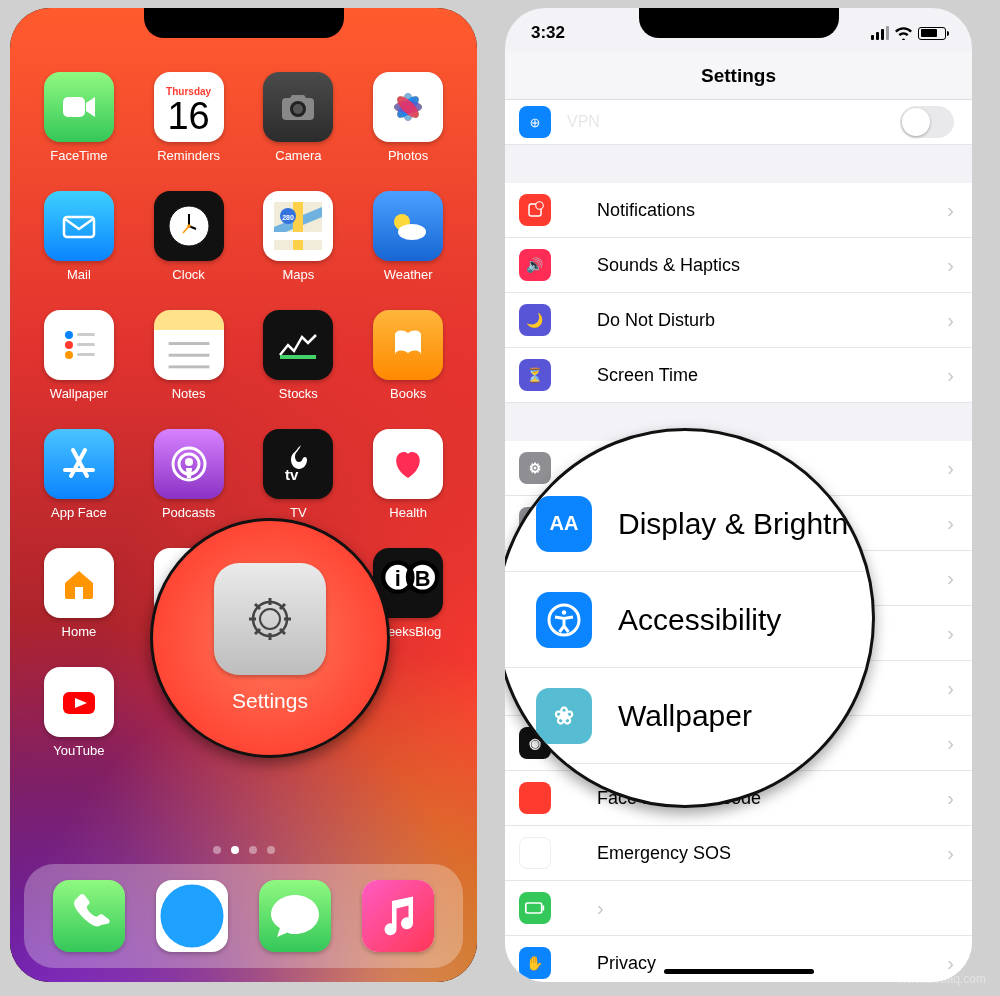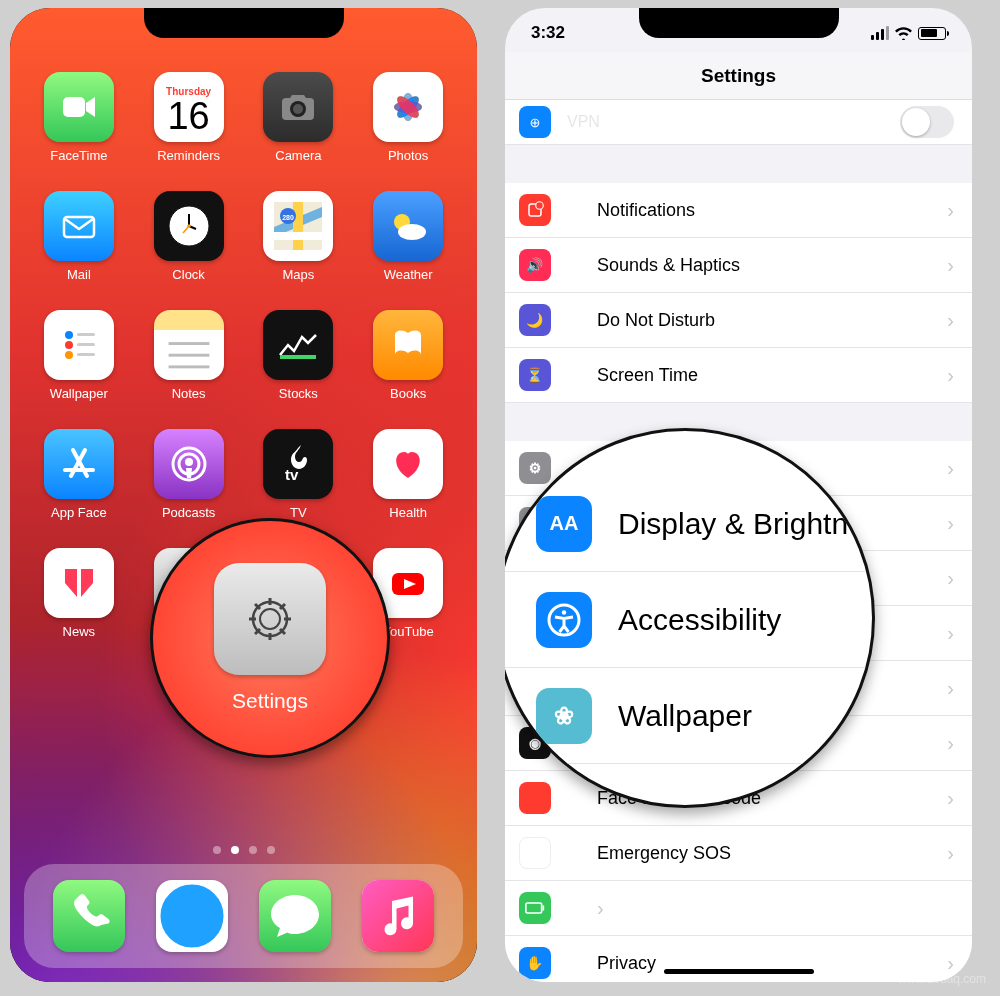"Home" div.app { html: none -> <div> <div> <svg> <path></path> <rect></rect> </svg> </div> <span>Home</span> </div> }
